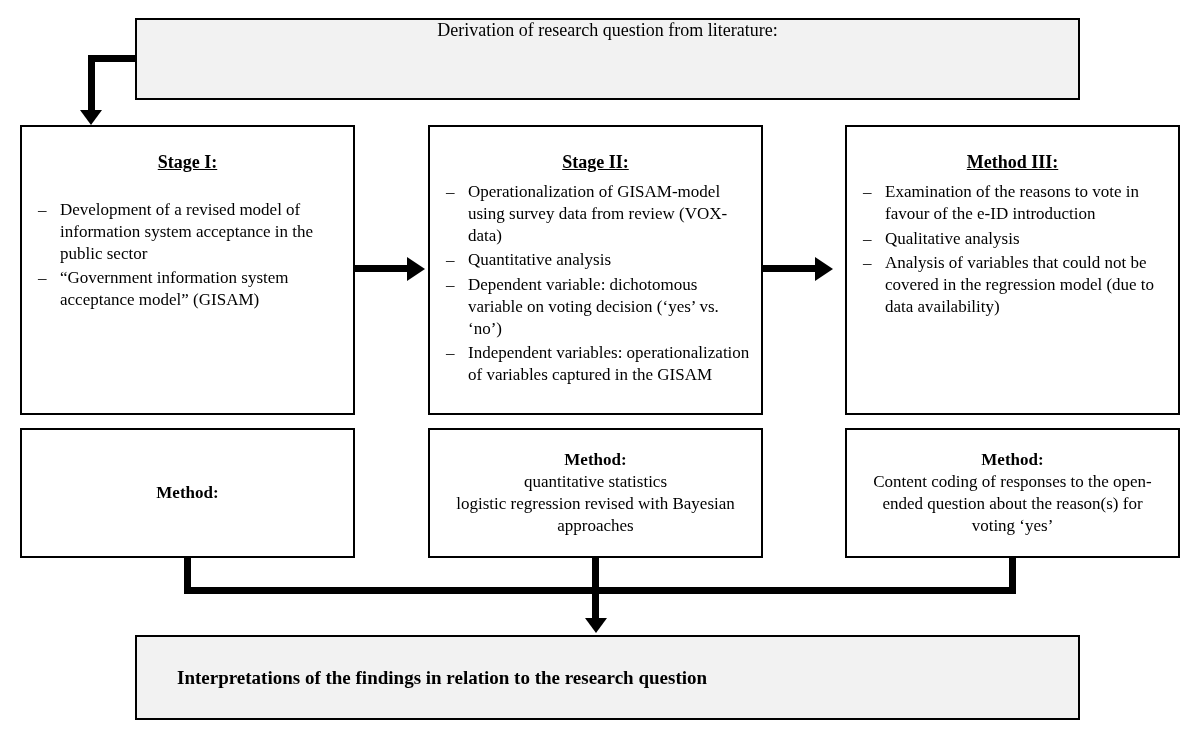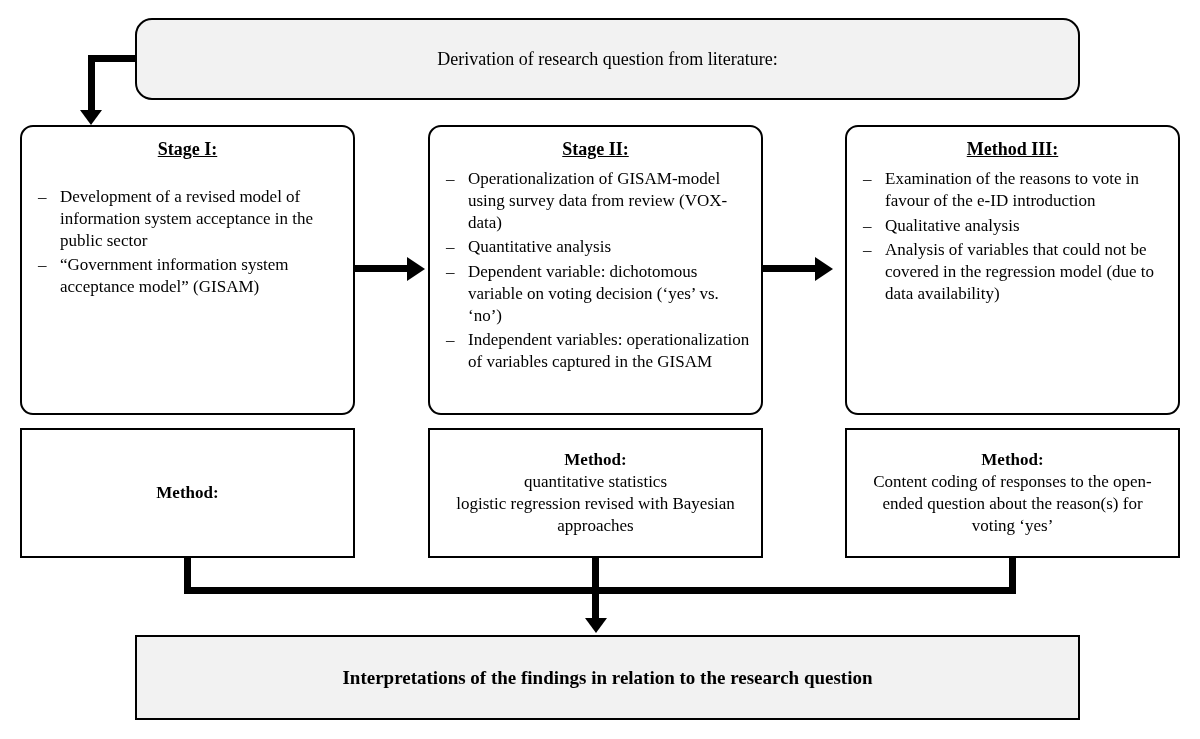"Derivation of research question from" .top-box { border-radius: 17px -> none; justify-content: center -> none }
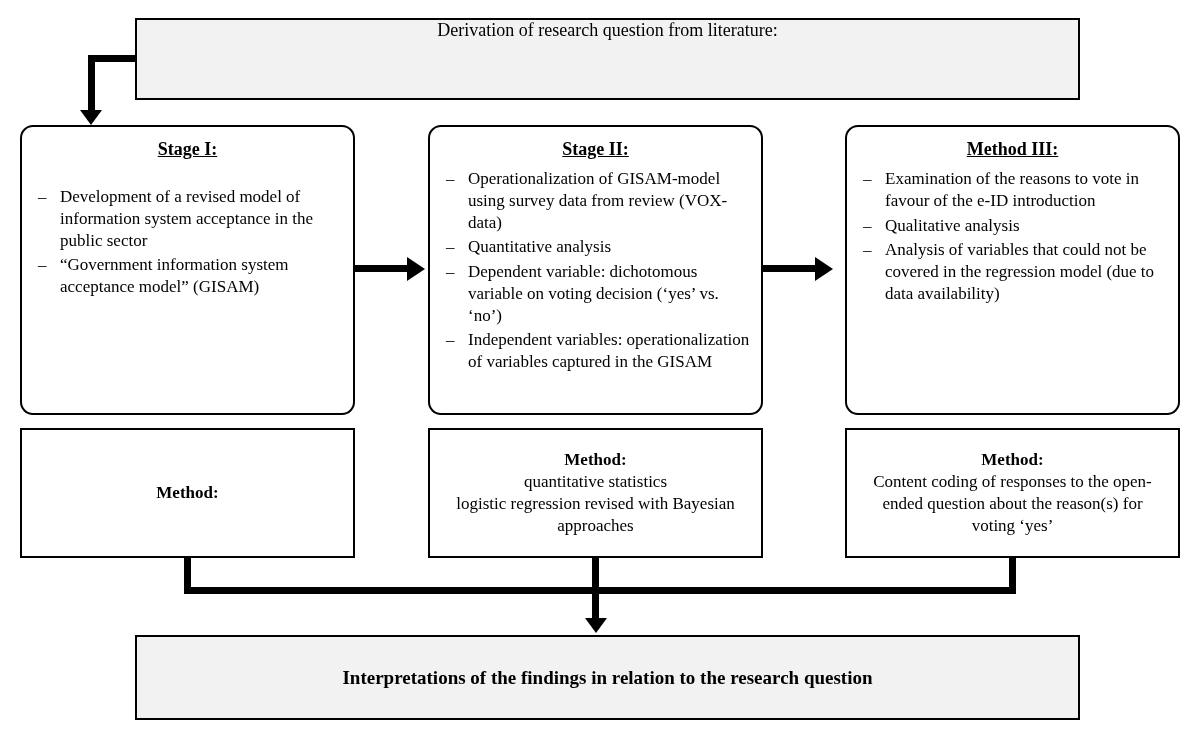"Stage I:" .stage { border-radius: 13px -> none; padding: 8px 8px 8px 8px -> 21px 8px 8px 8px }
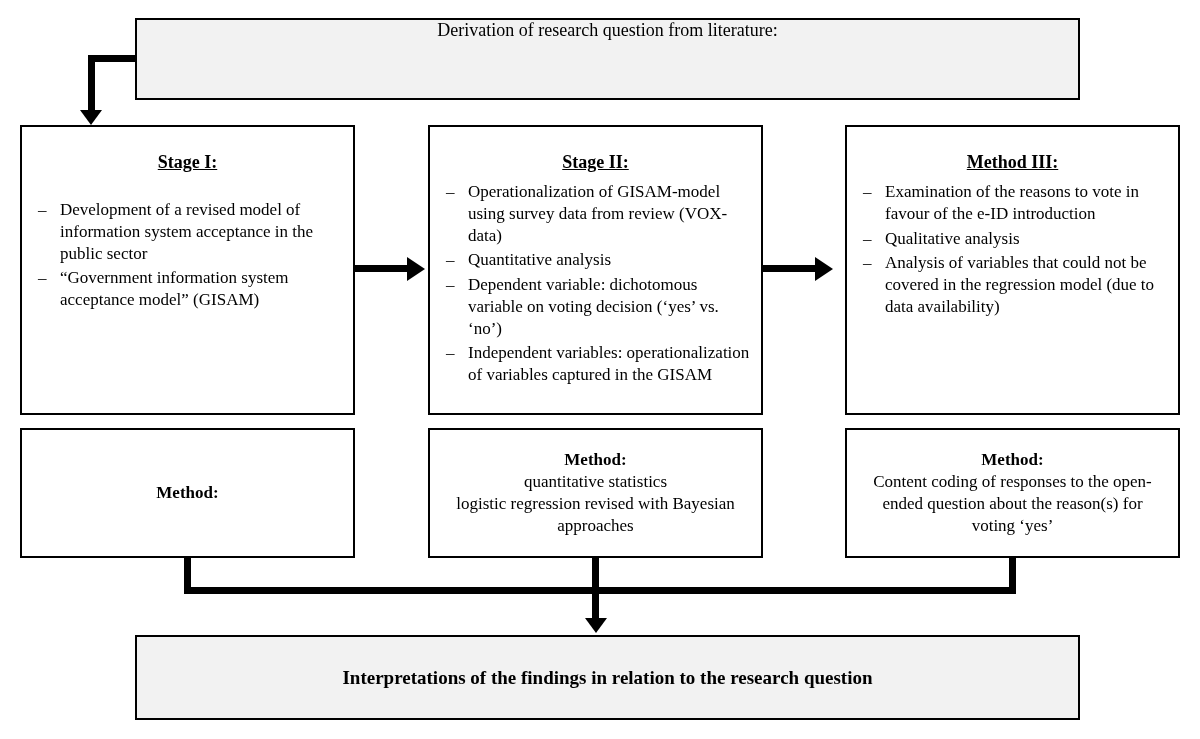"Interpretations of the findings in" .bottom-box { justify-content: center -> flex-start }
